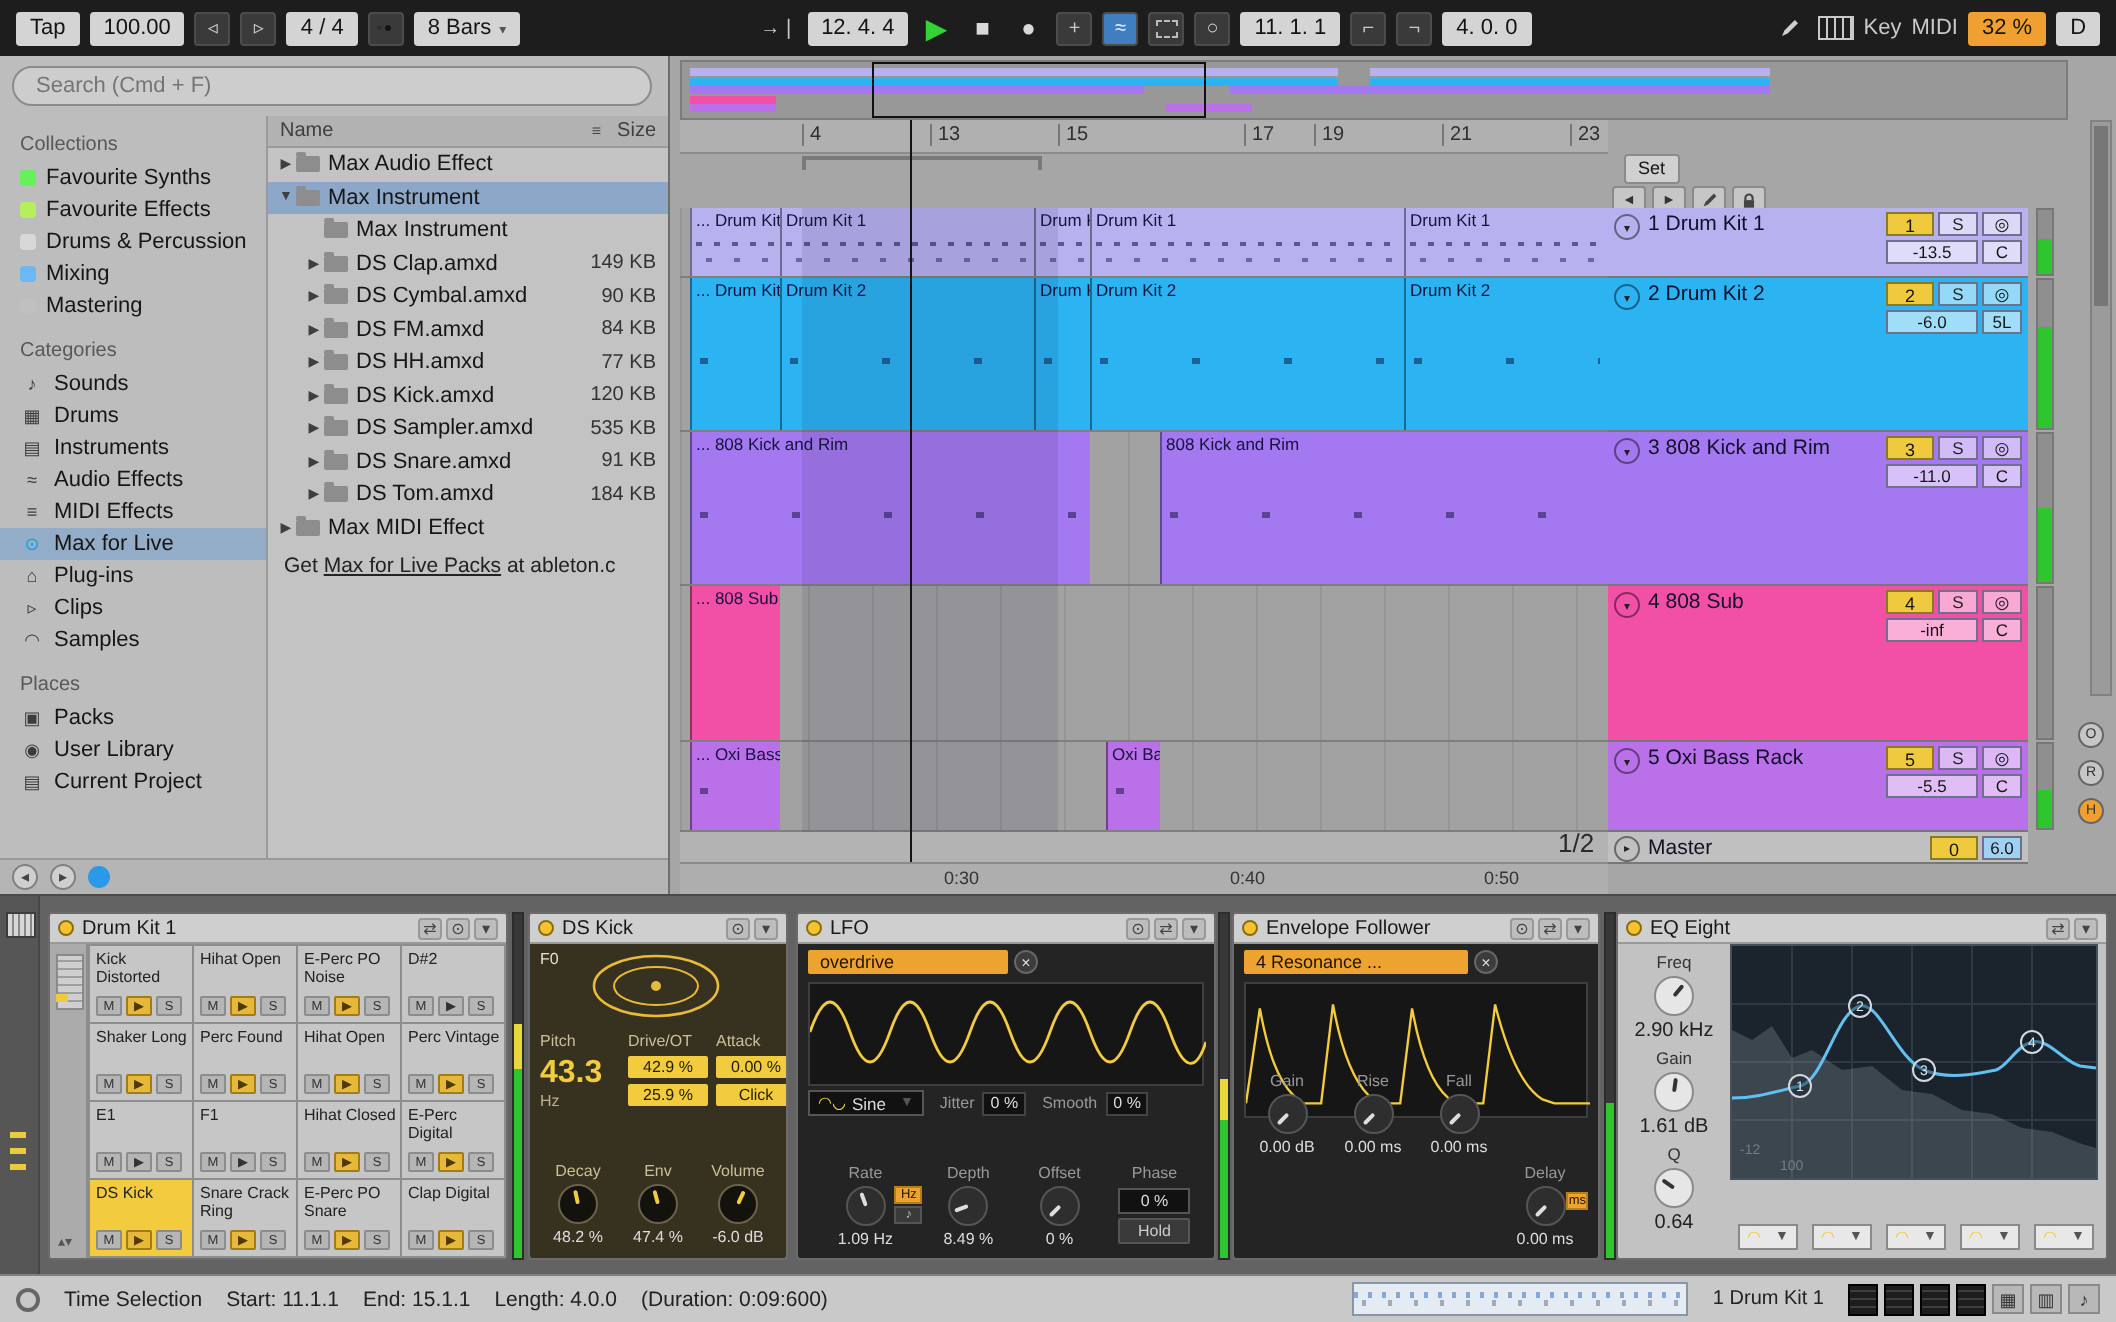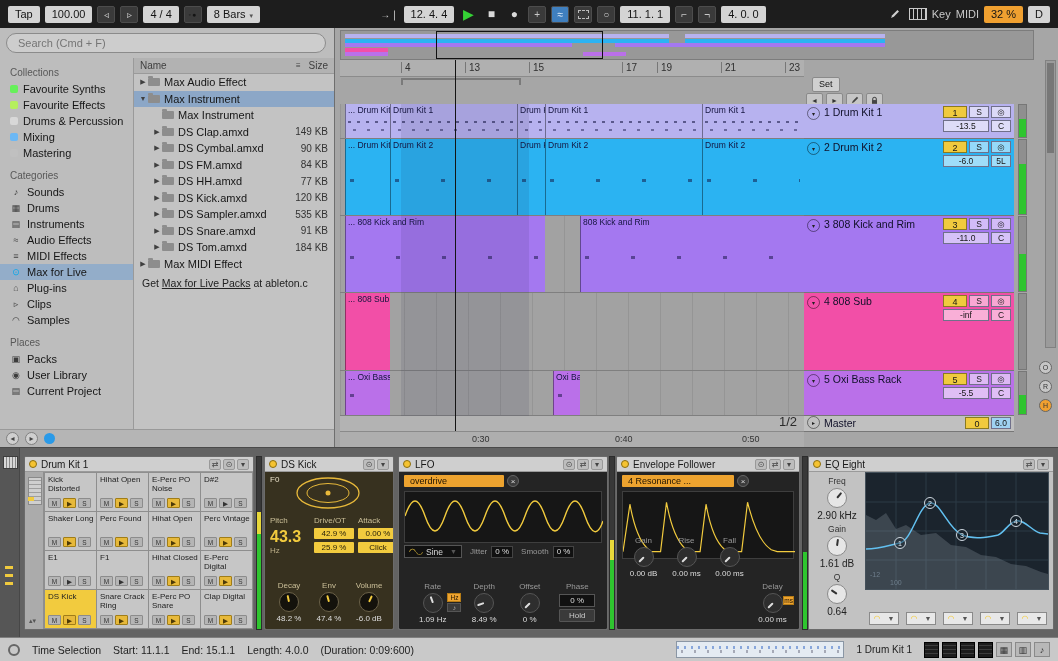"Master" .th.master { align-items: flex-end -> center }
